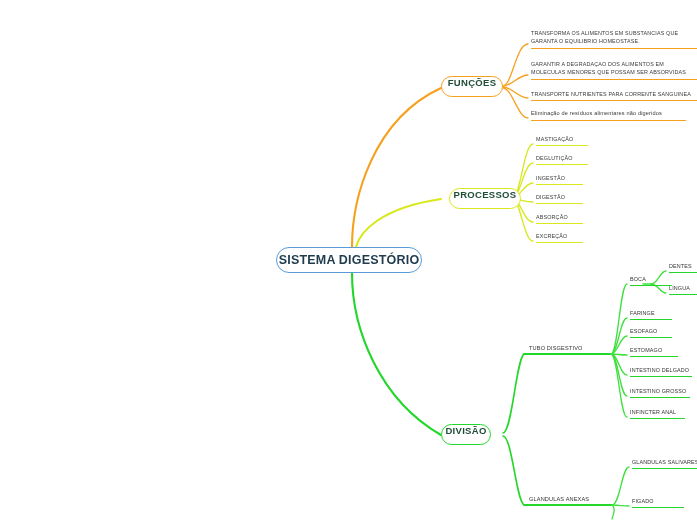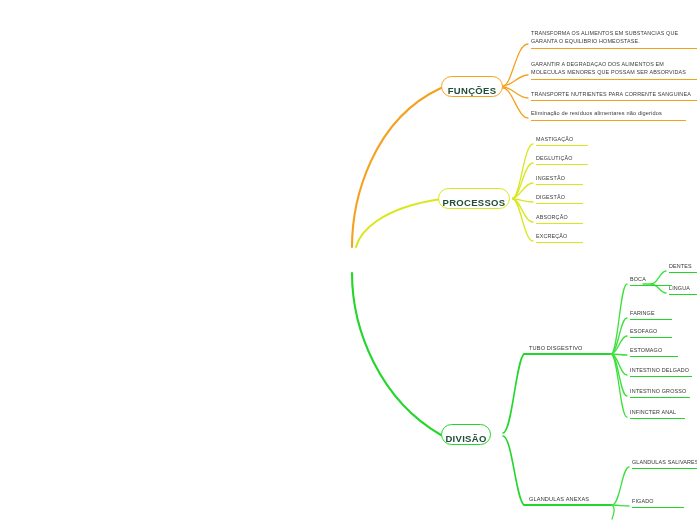"FUNÇÕES" .branch-node { align-items: flex-end -> flex-start }
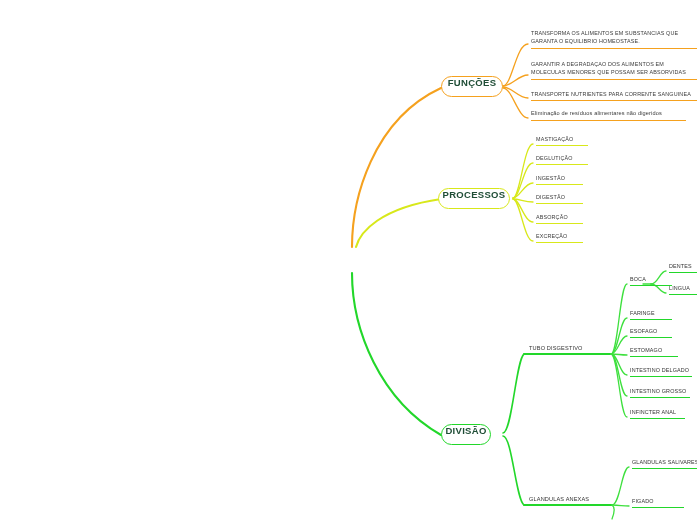"PROCESSOS" .branch-processos { left: 438px -> 449px }
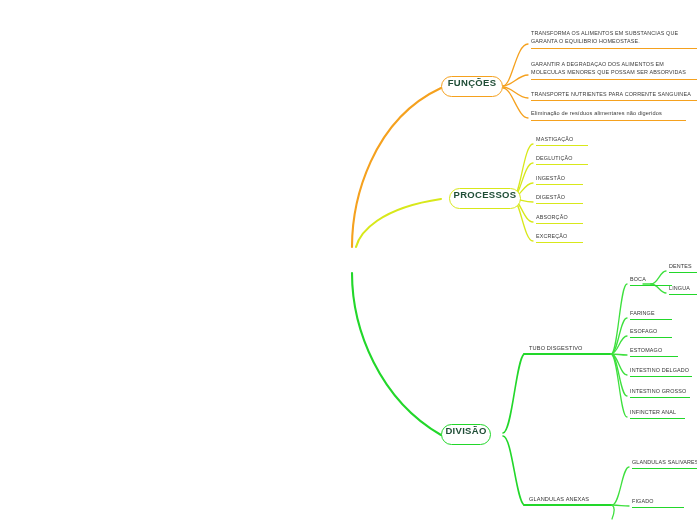"SISTEMA DIGESTÓRIO" div.root-node { html: none -> <div> <span>SISTEMA DIGESTÓRIO</span> </div> }
